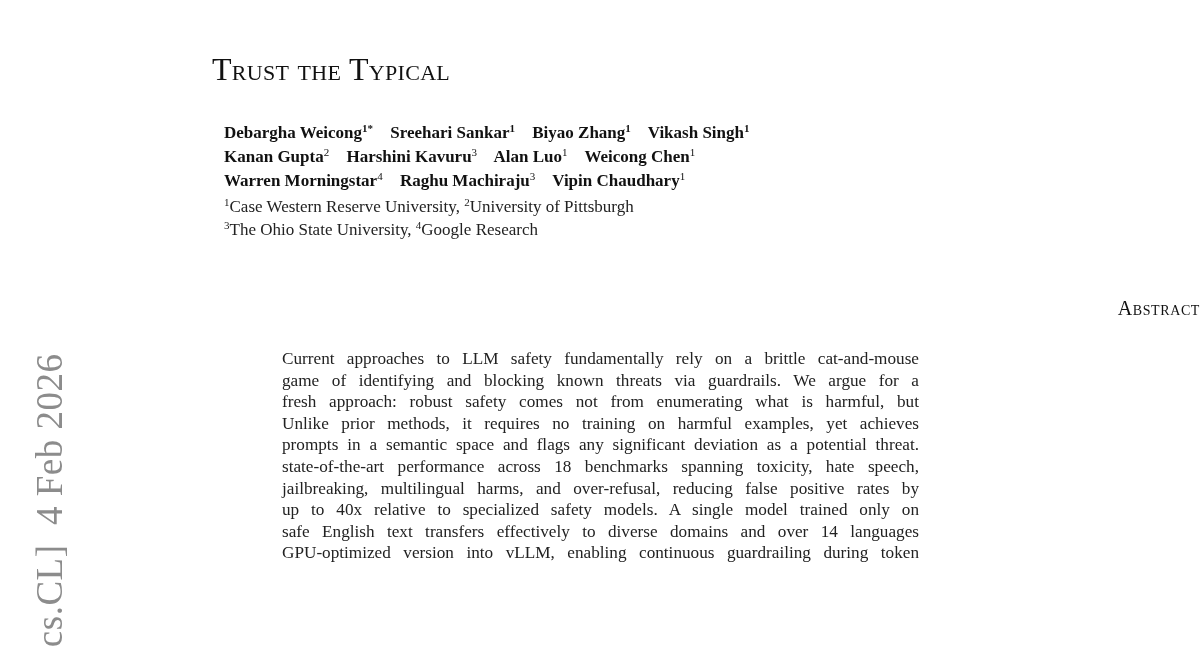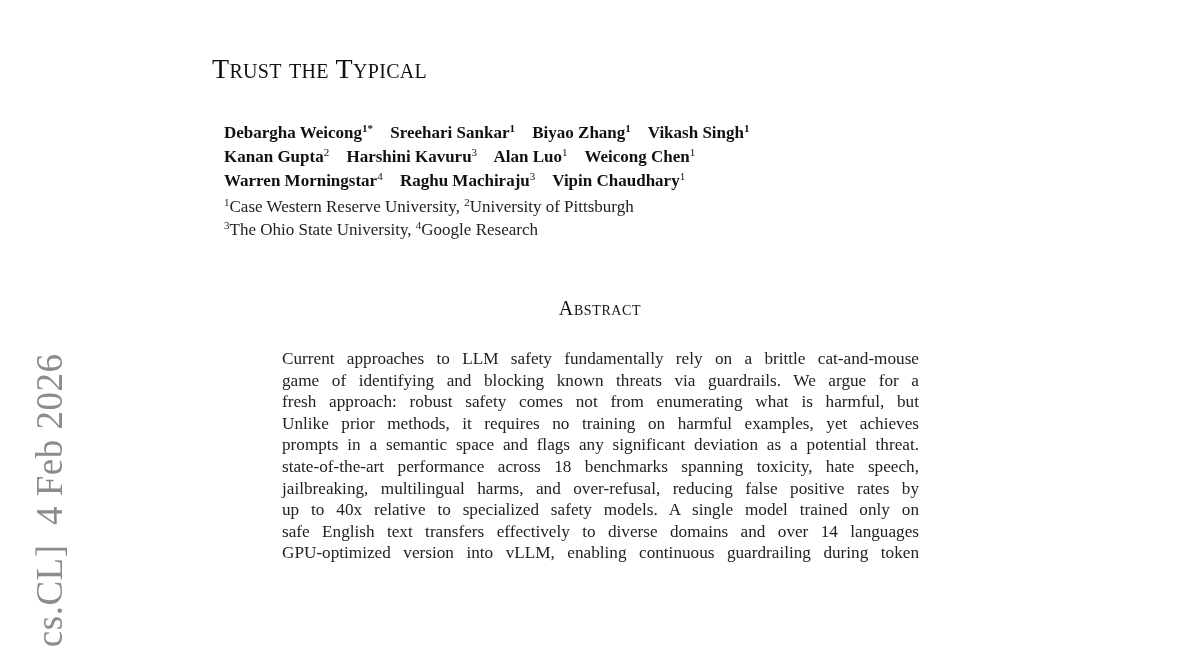"Trust the Typical" .title { font-size: 28px -> 32px }
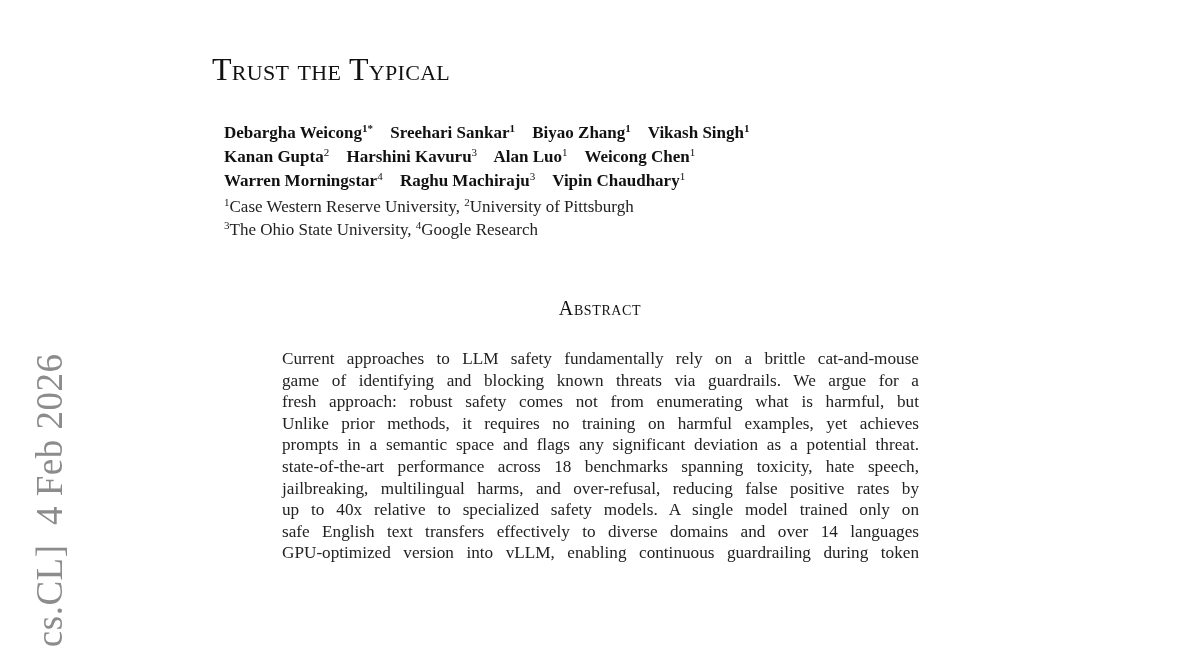"Abstract" .abstract-heading { text-align: center -> right }
